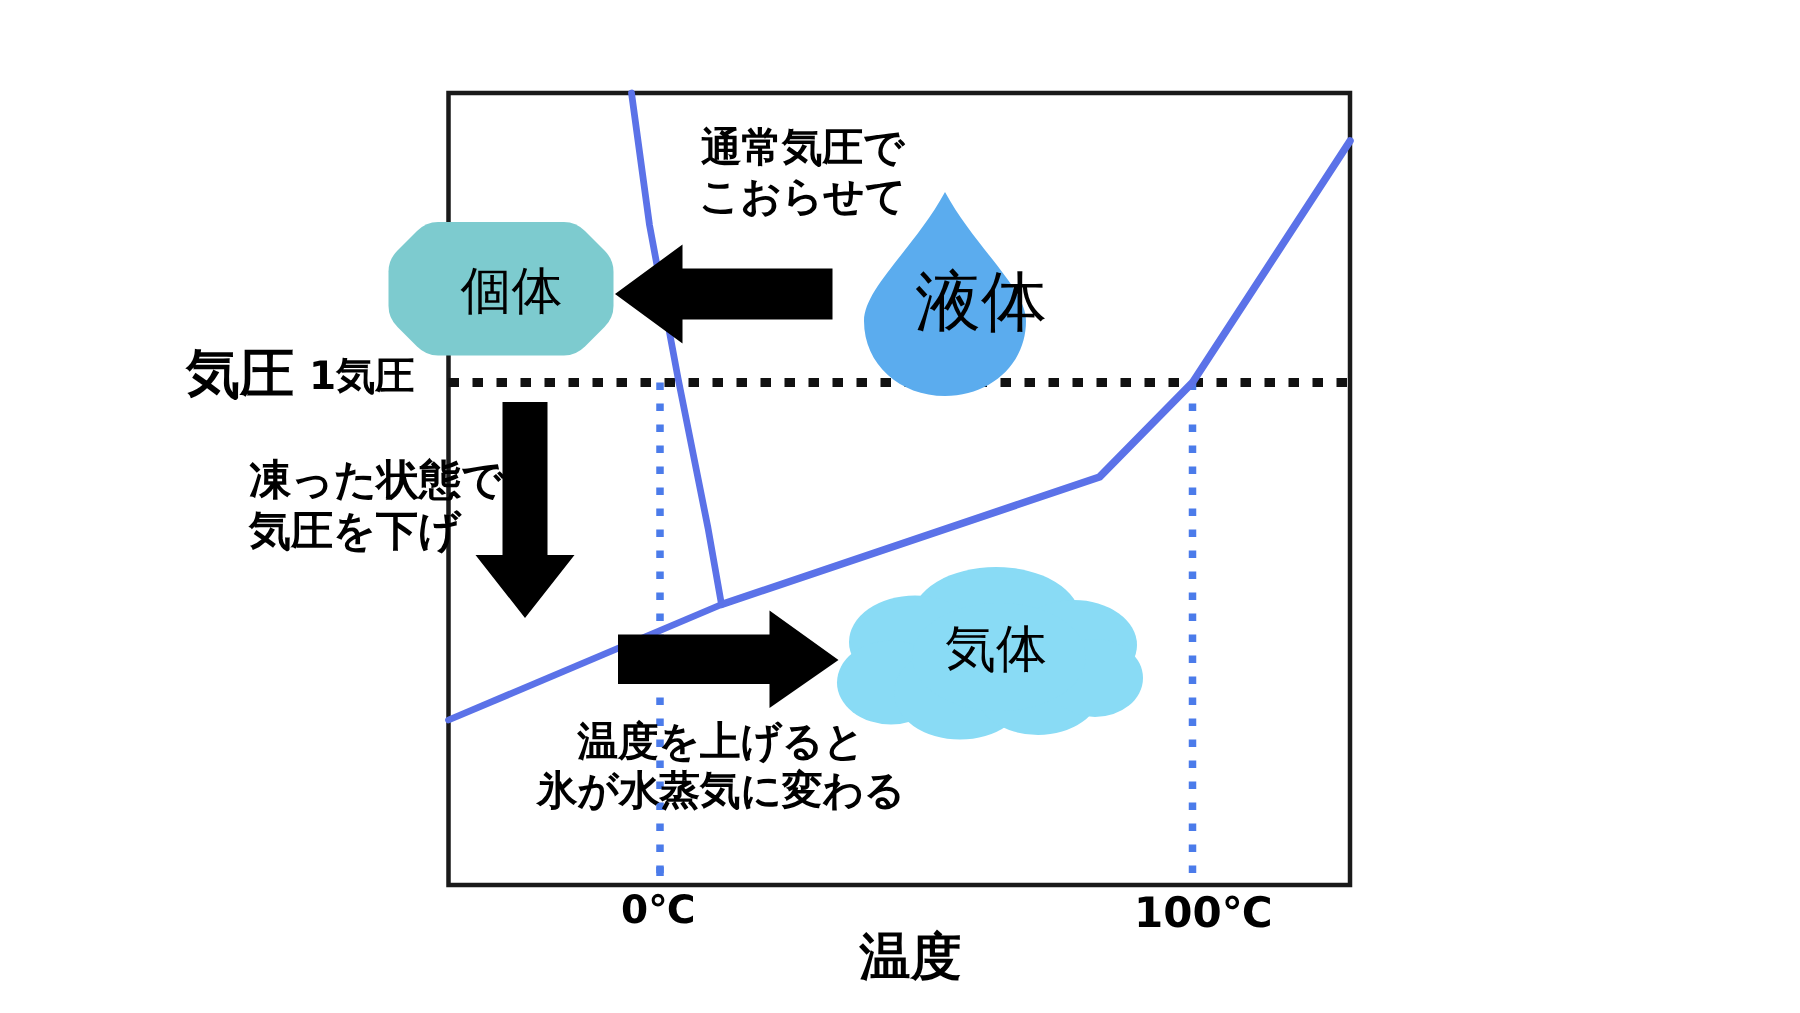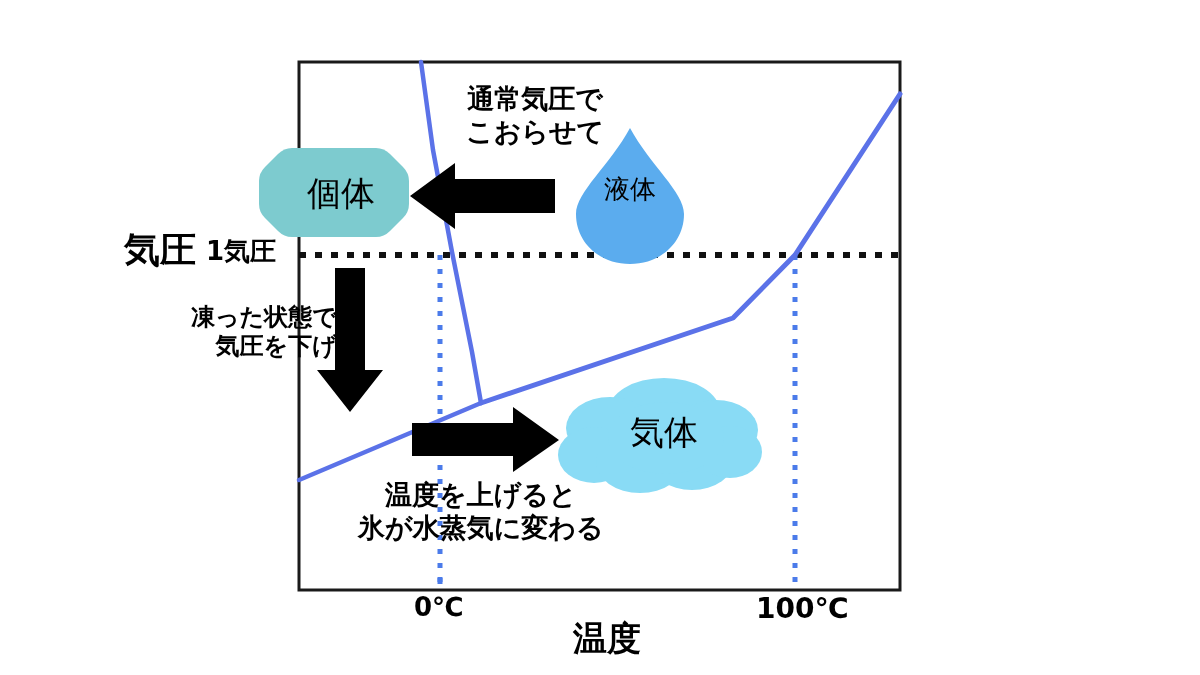"液体" #label-liquid { font-size: 26px -> 44px; left: 578px -> 602px }
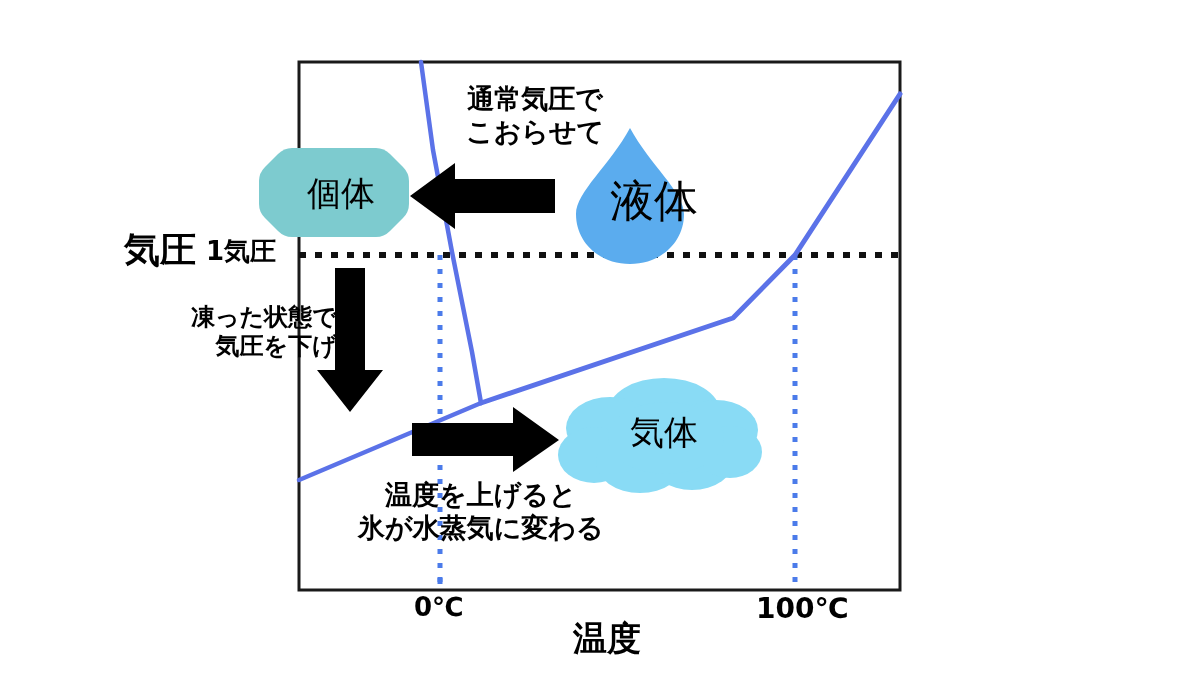"凍った状態で" #note-depress { font-size: 24px -> 28px; margin-left: 25px -> none; text-align: right -> left }
